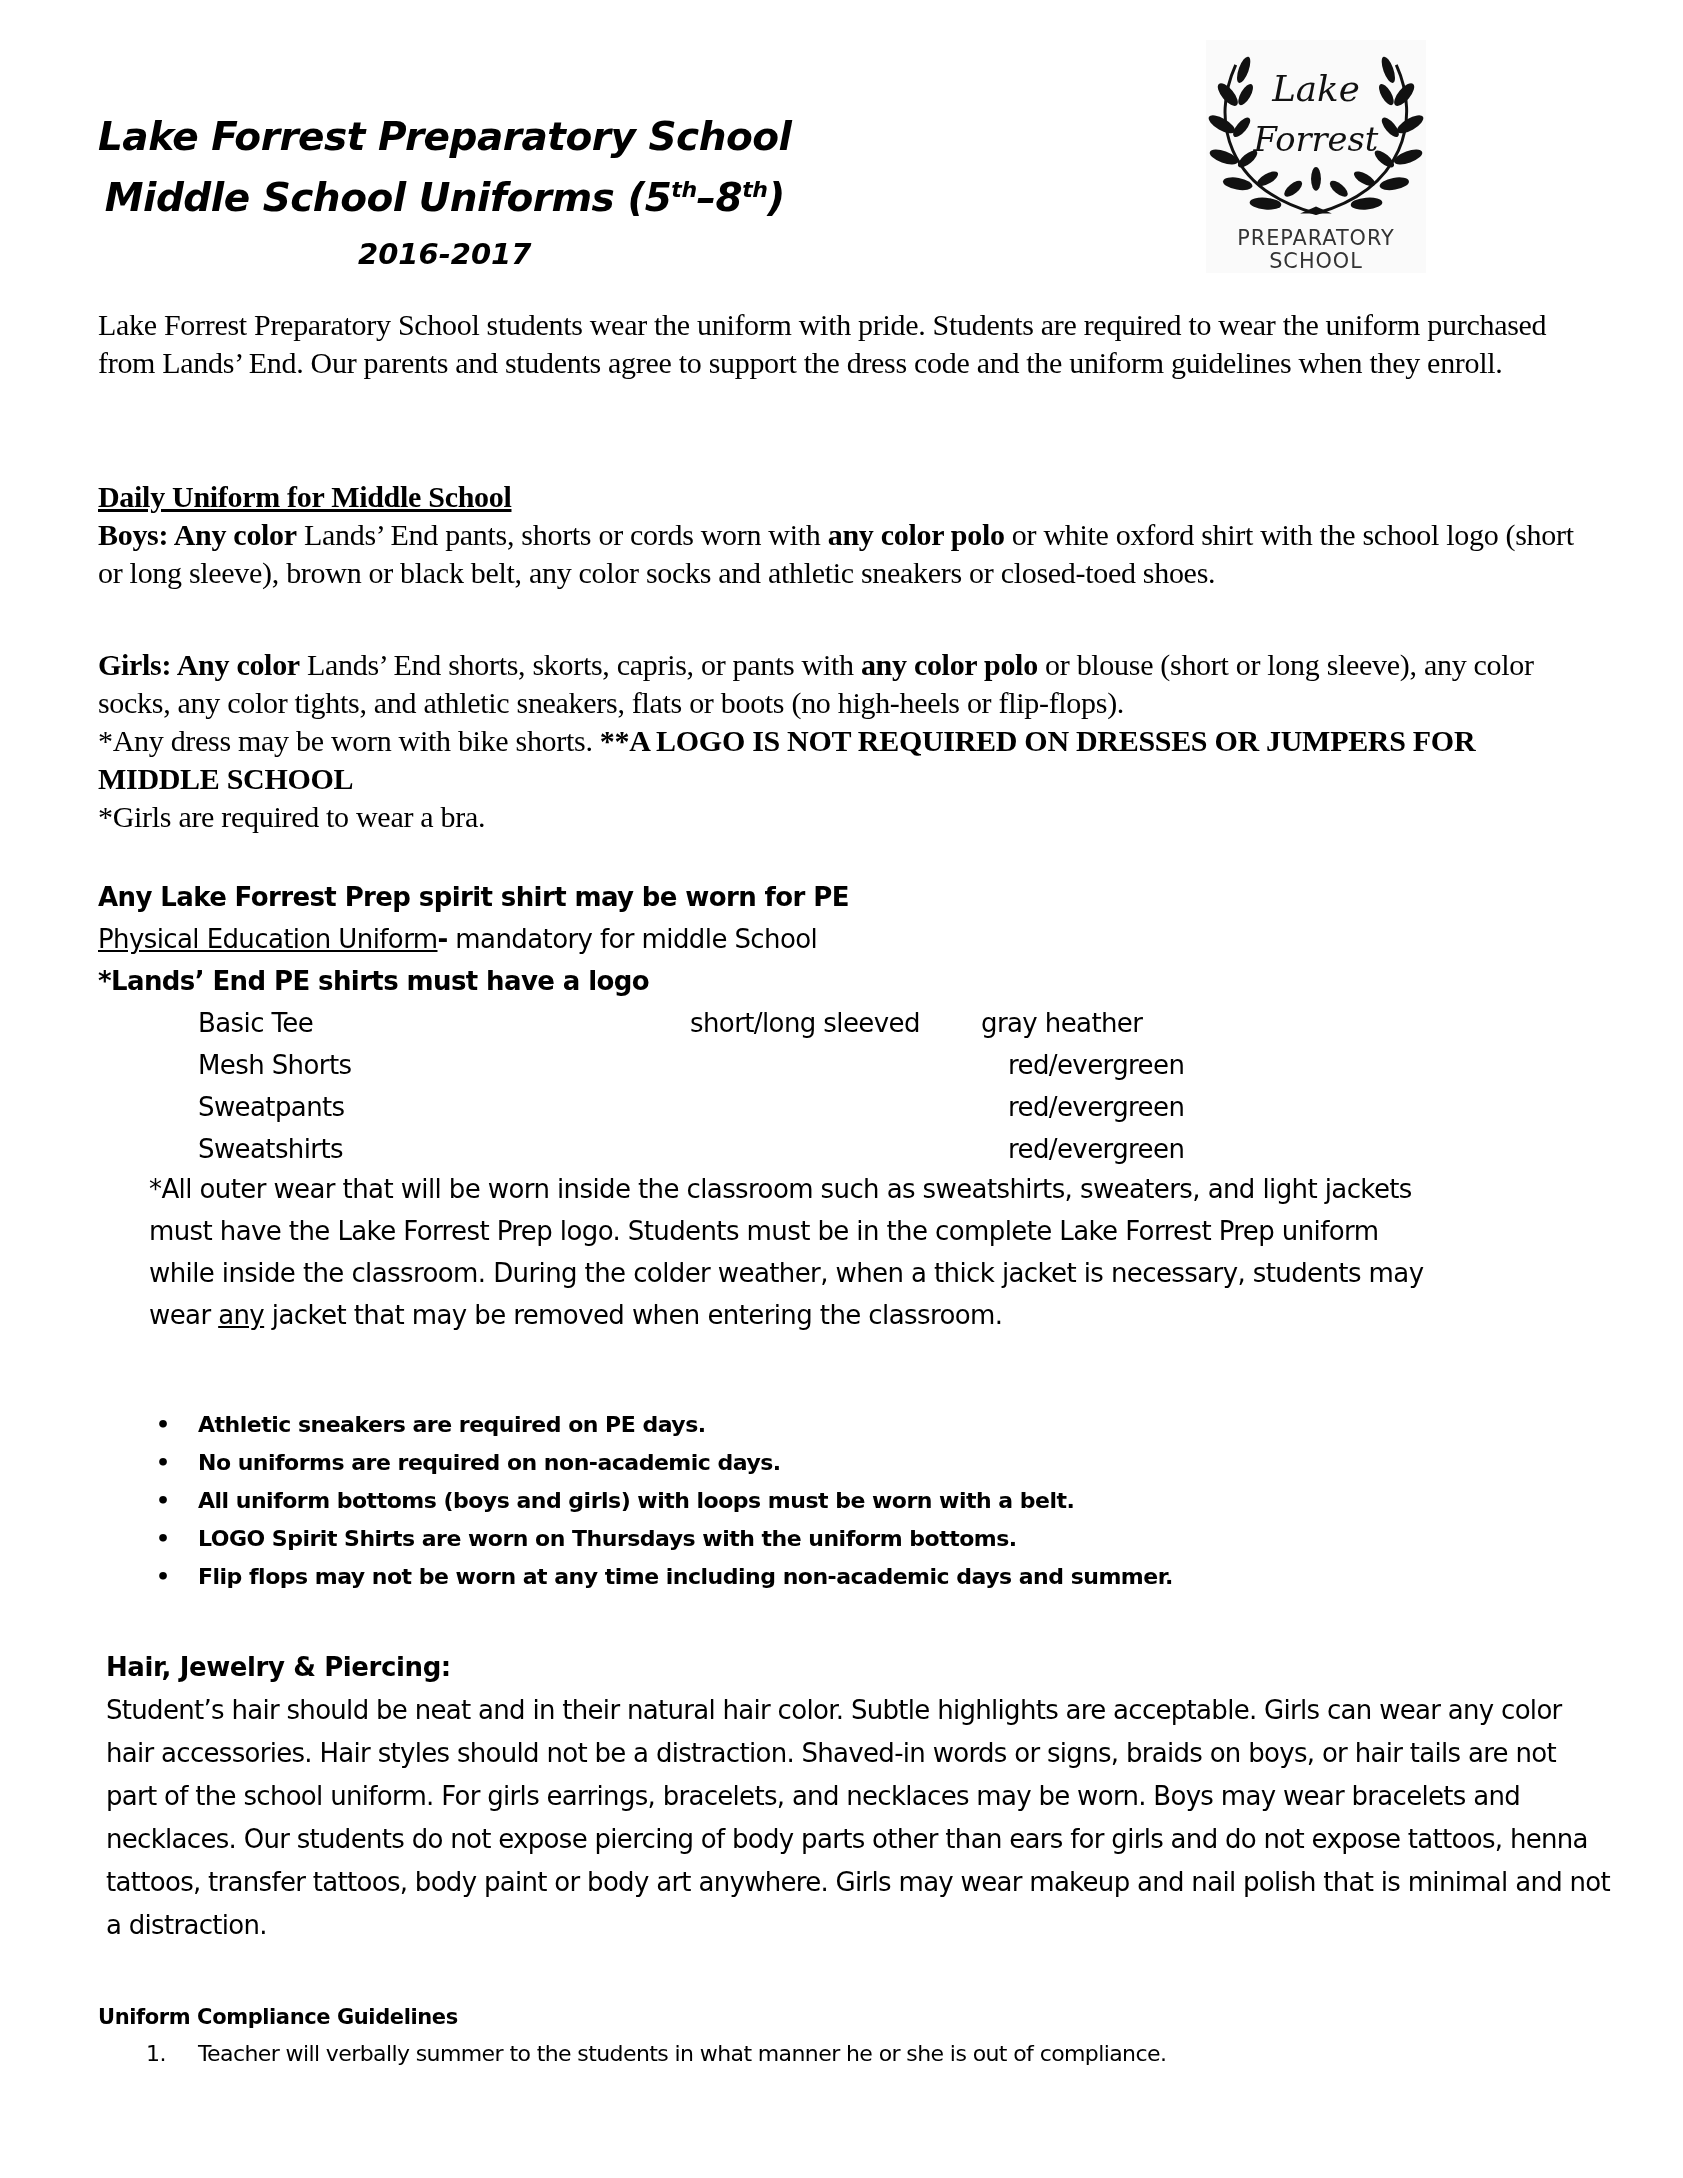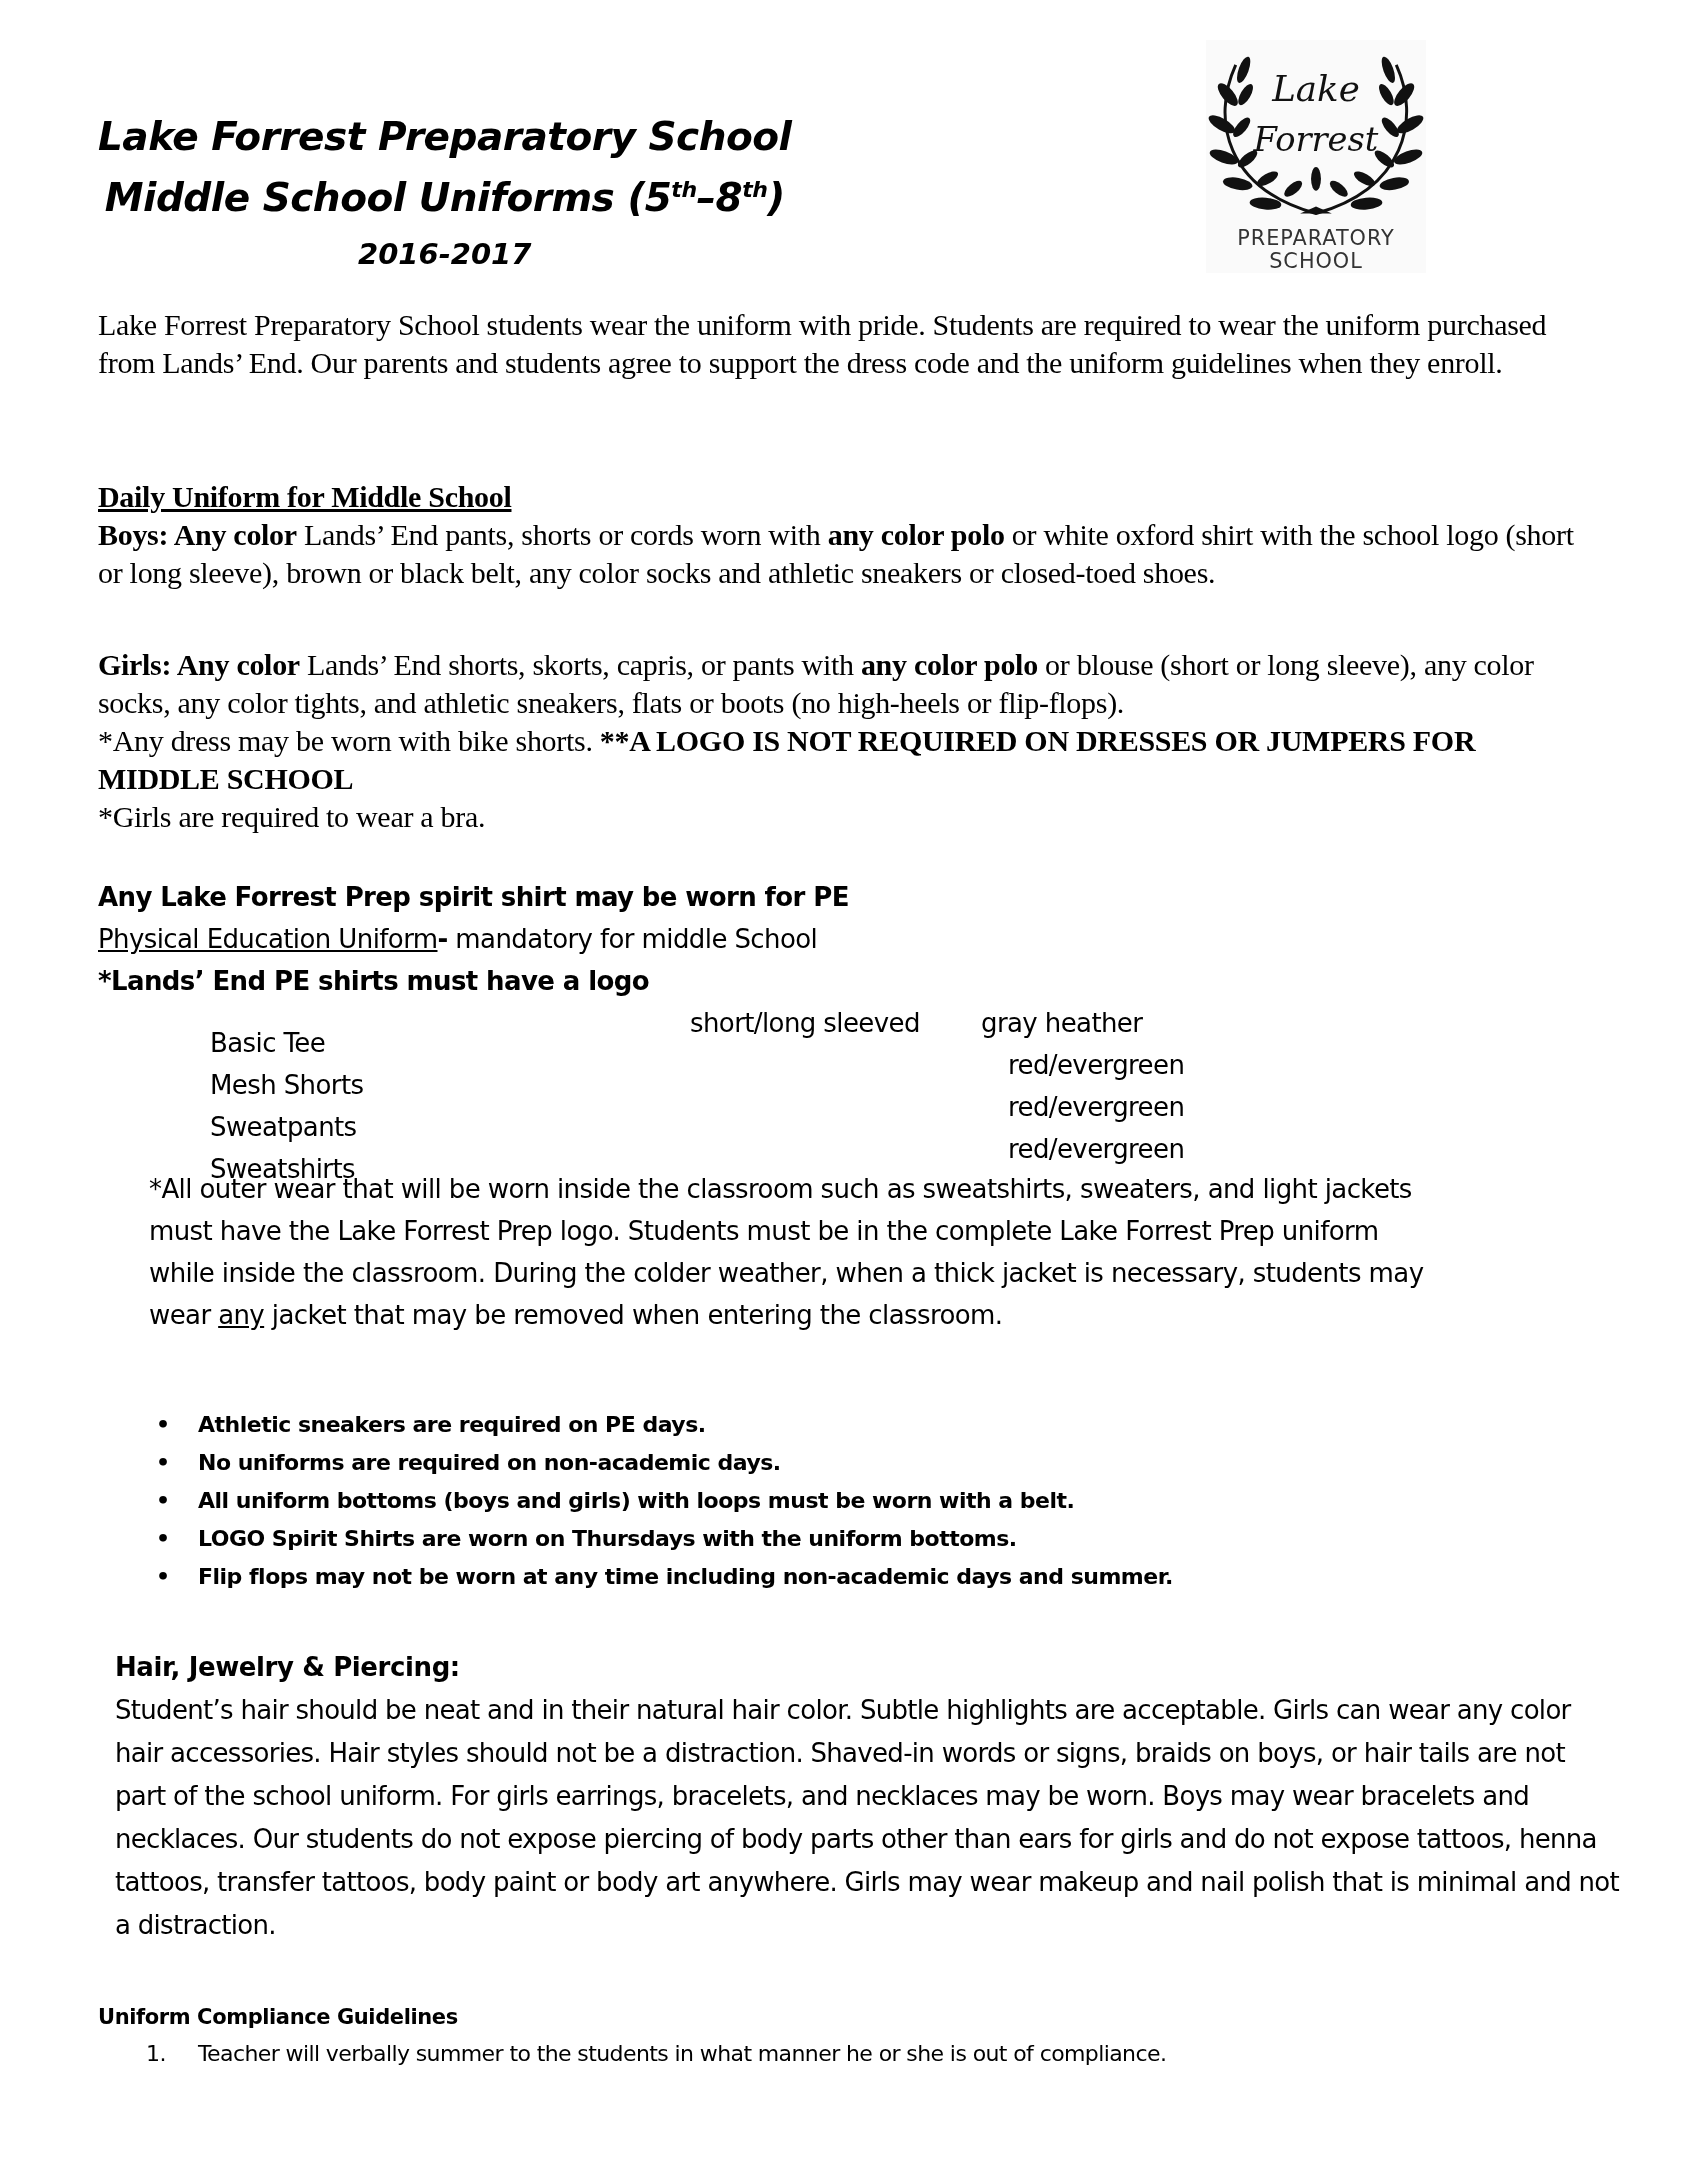"Basic Tee" .pe-row .item { left: 112px -> 100px; margin-top: 20px -> none }
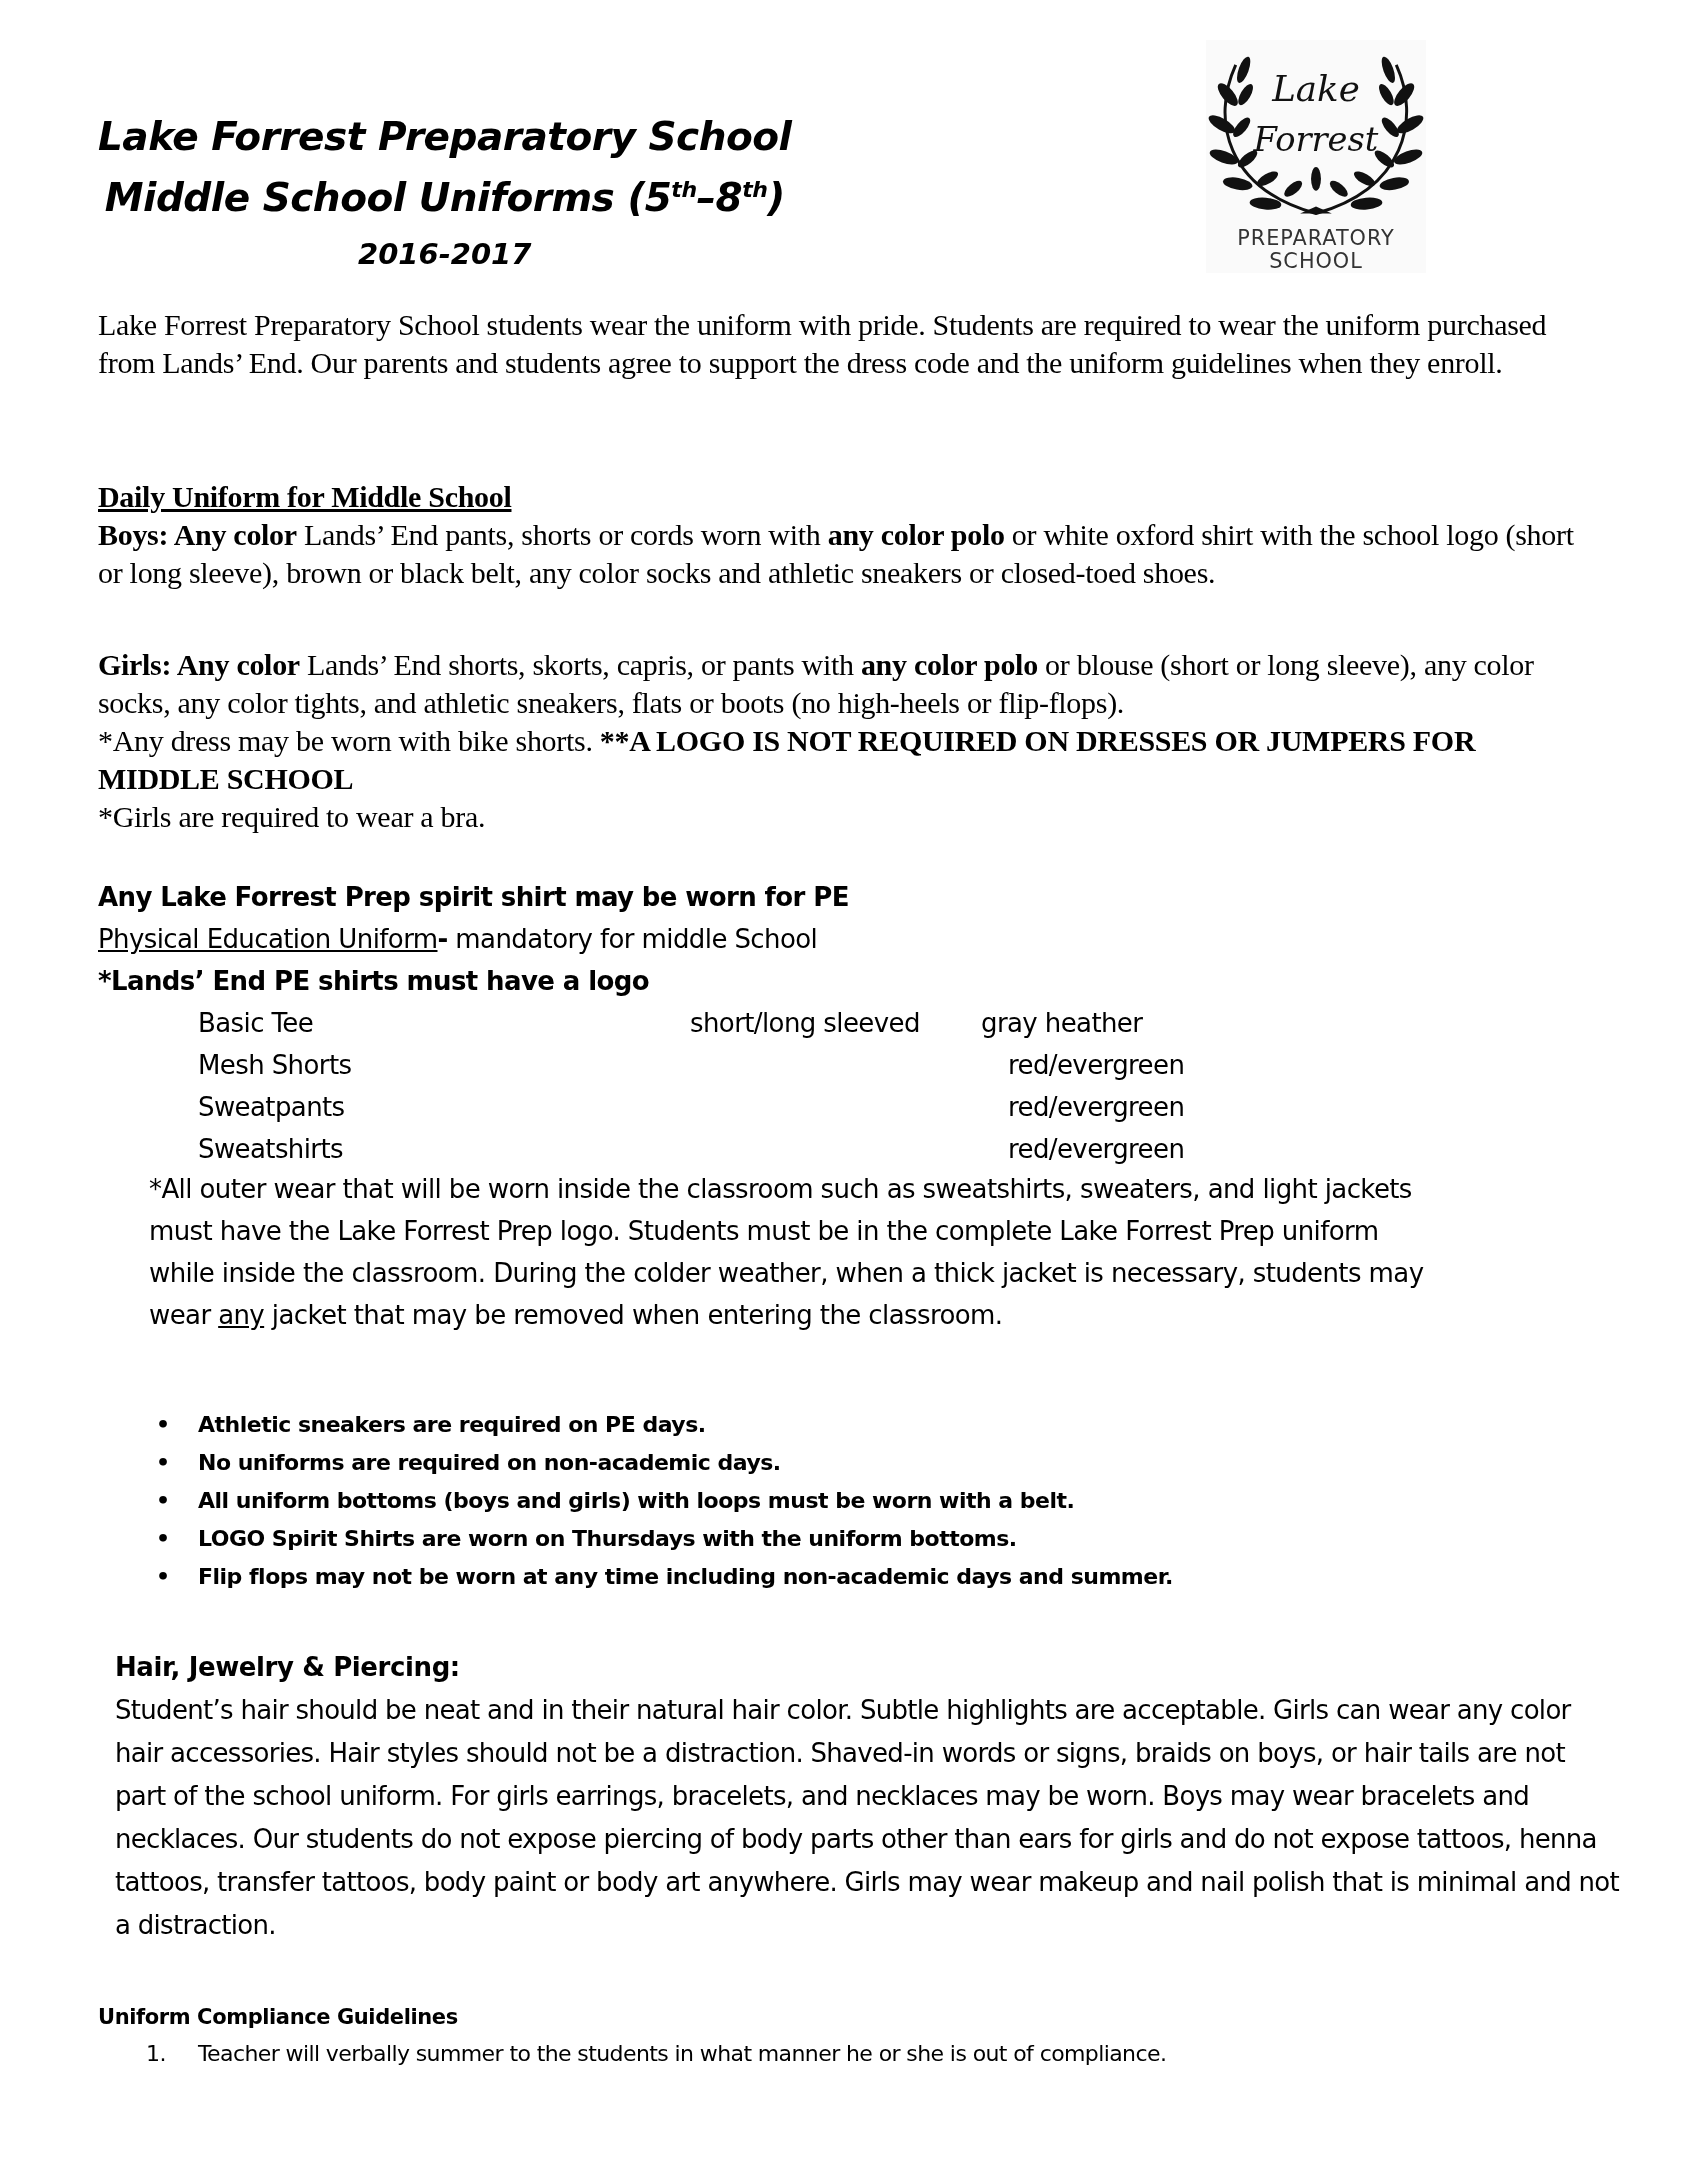"Hair, Jewelry & Piercing:" .hair { left: 115px -> 106px }
